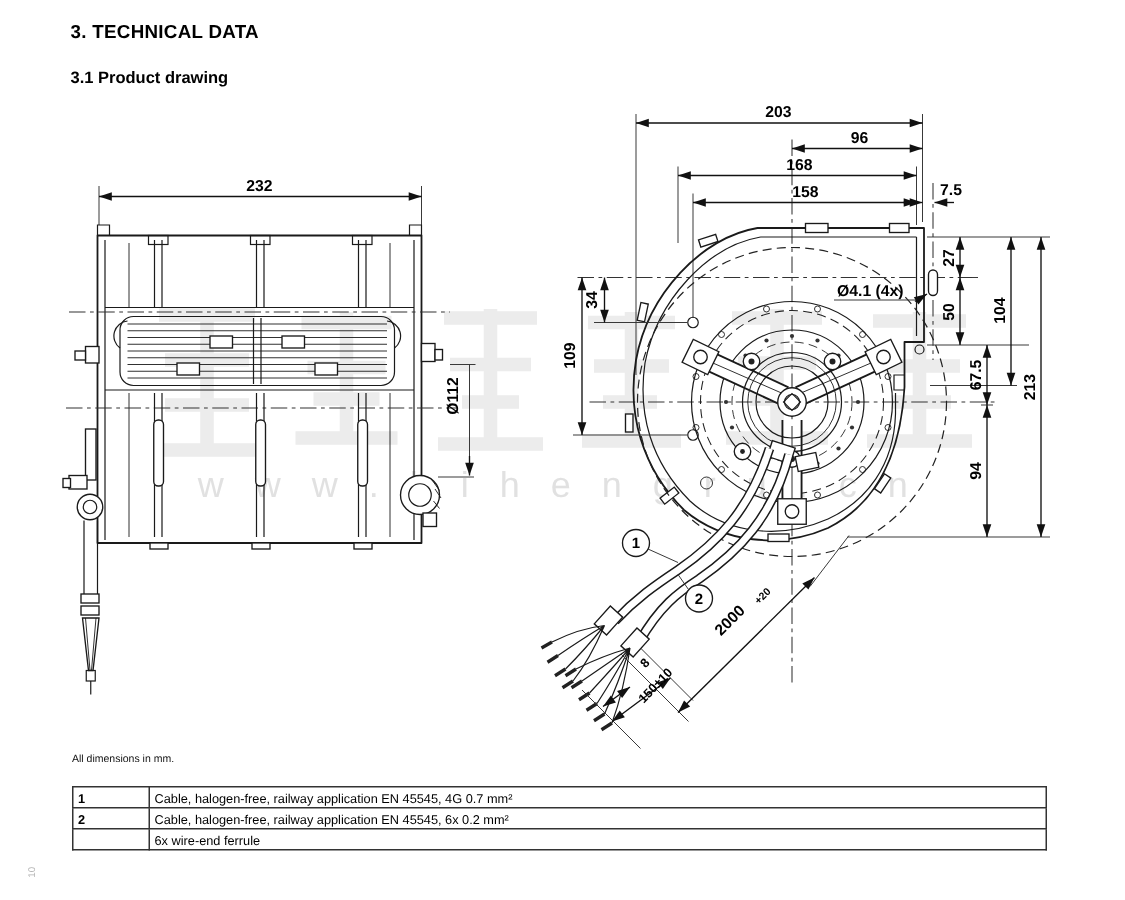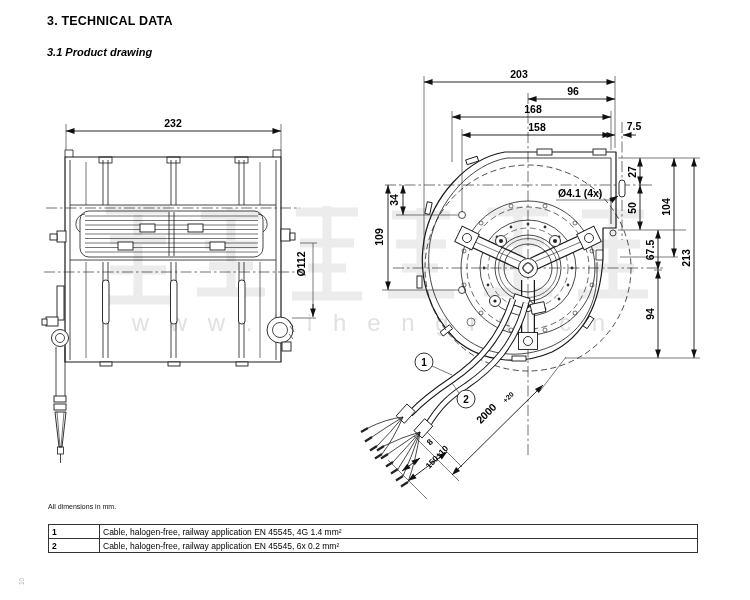"3.1 Product drawing" .h2 { font-style: italic -> none }
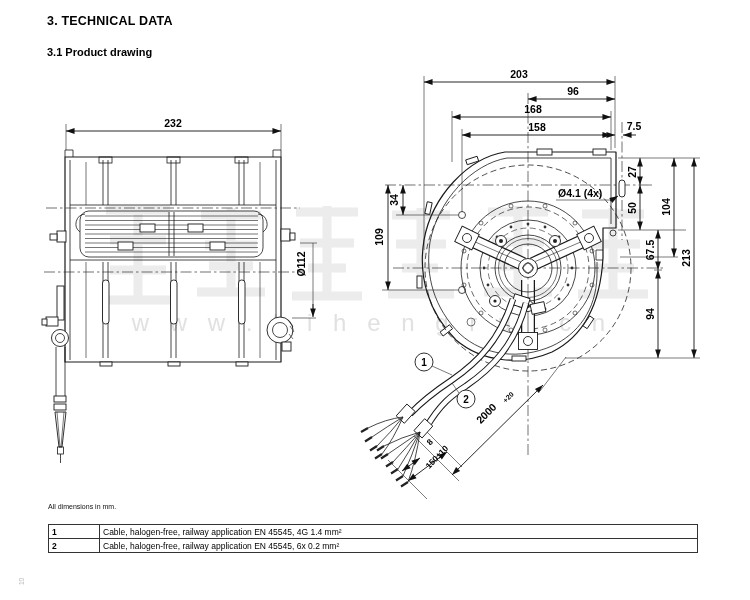"Cable, halogen-free, railway application EN 45545, 4G" td { text: 1.4 -> 0.7 }
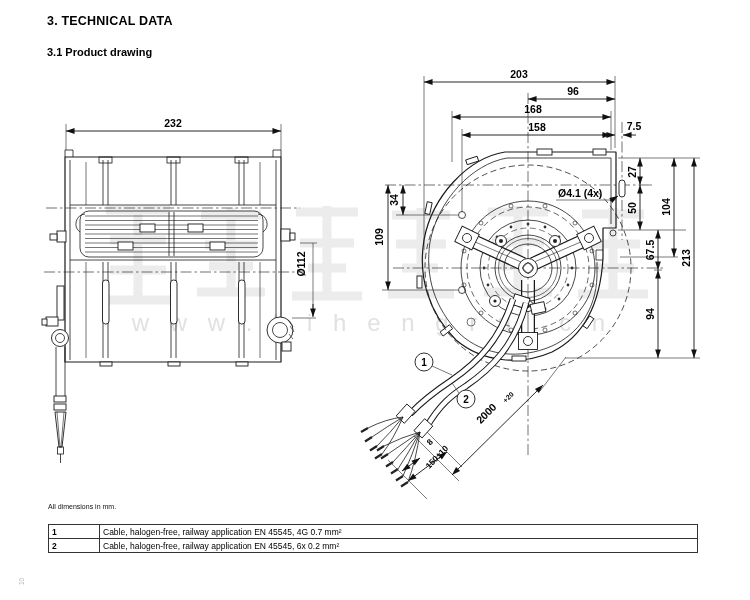"6x wire-end ferrule" tr { html: none -> <tr> <td></td> <td>6x wire-end ferrule</td> </tr> }
